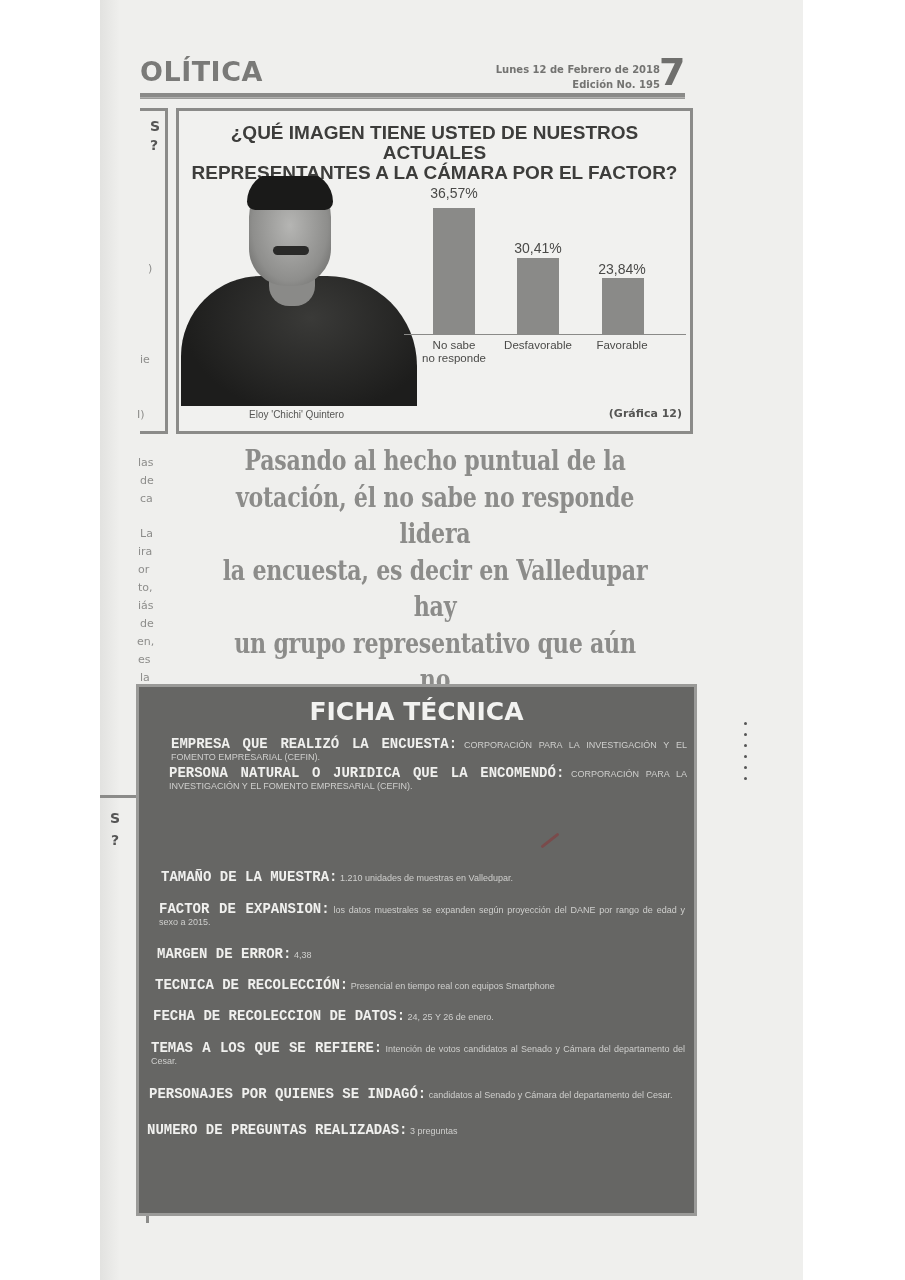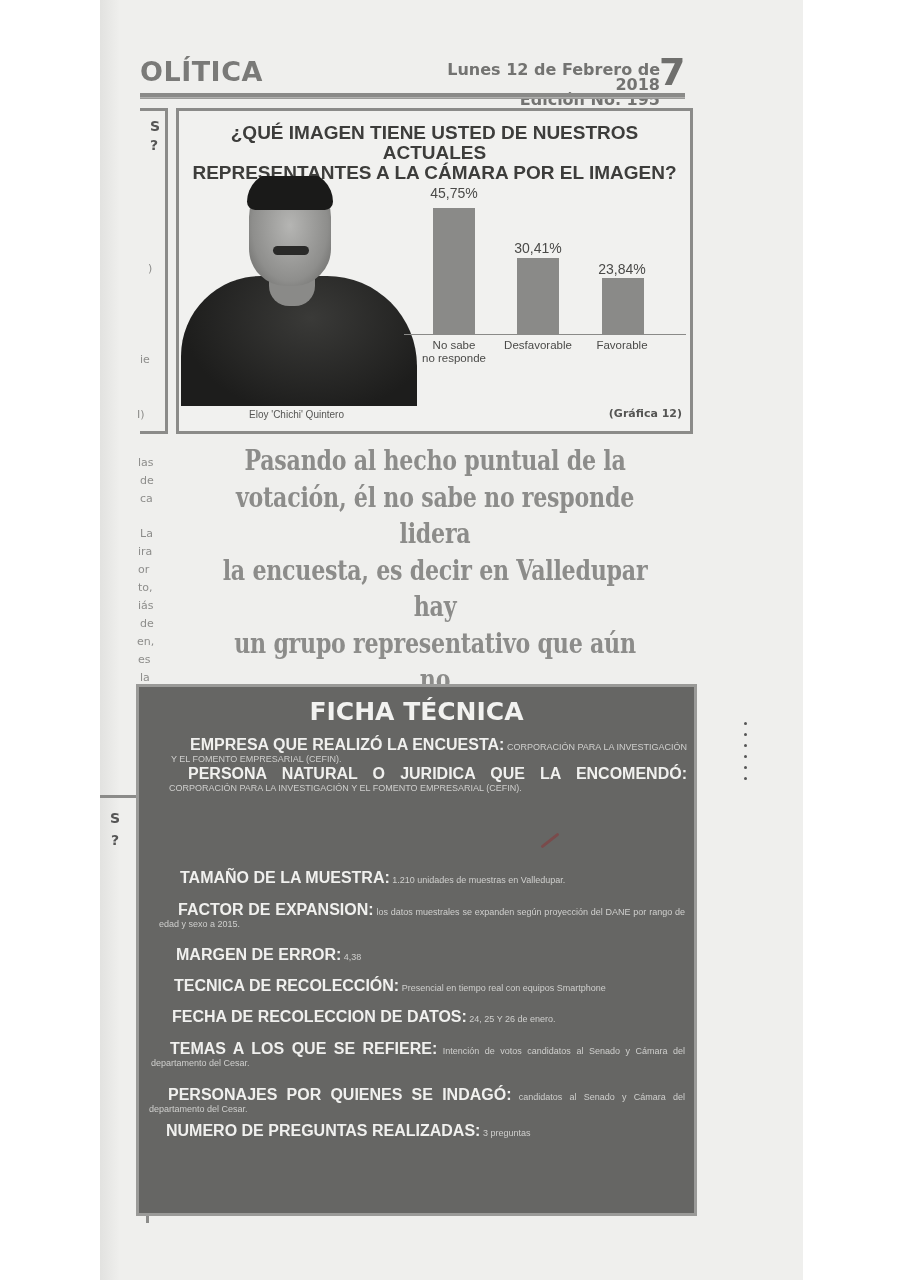"Lunes 12 de Febrero de" .date-block { font-size: 16px -> 10px }
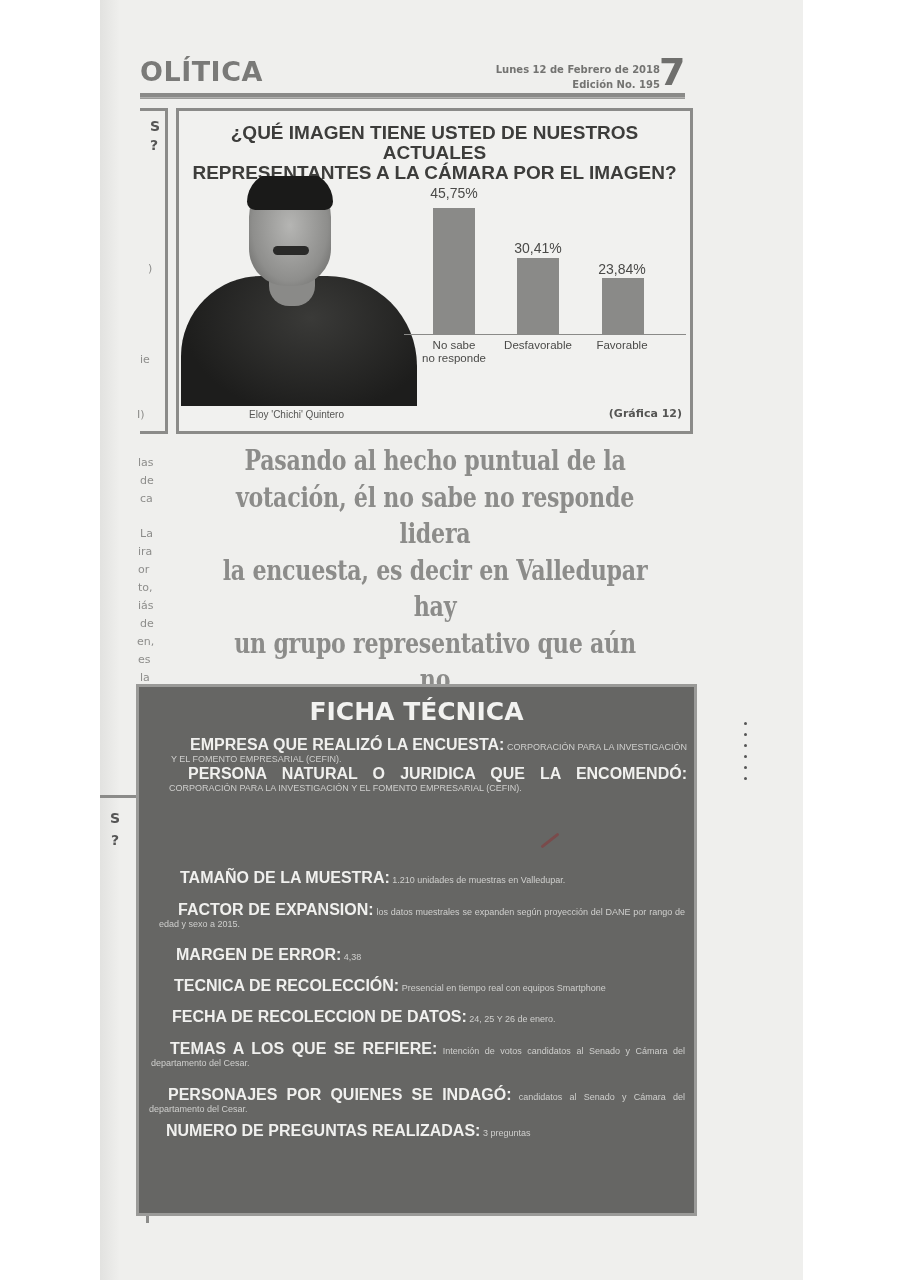"REPRESENTANTES A LA CÁMARA POR" div { text: IMAGEN -> FACTOR }
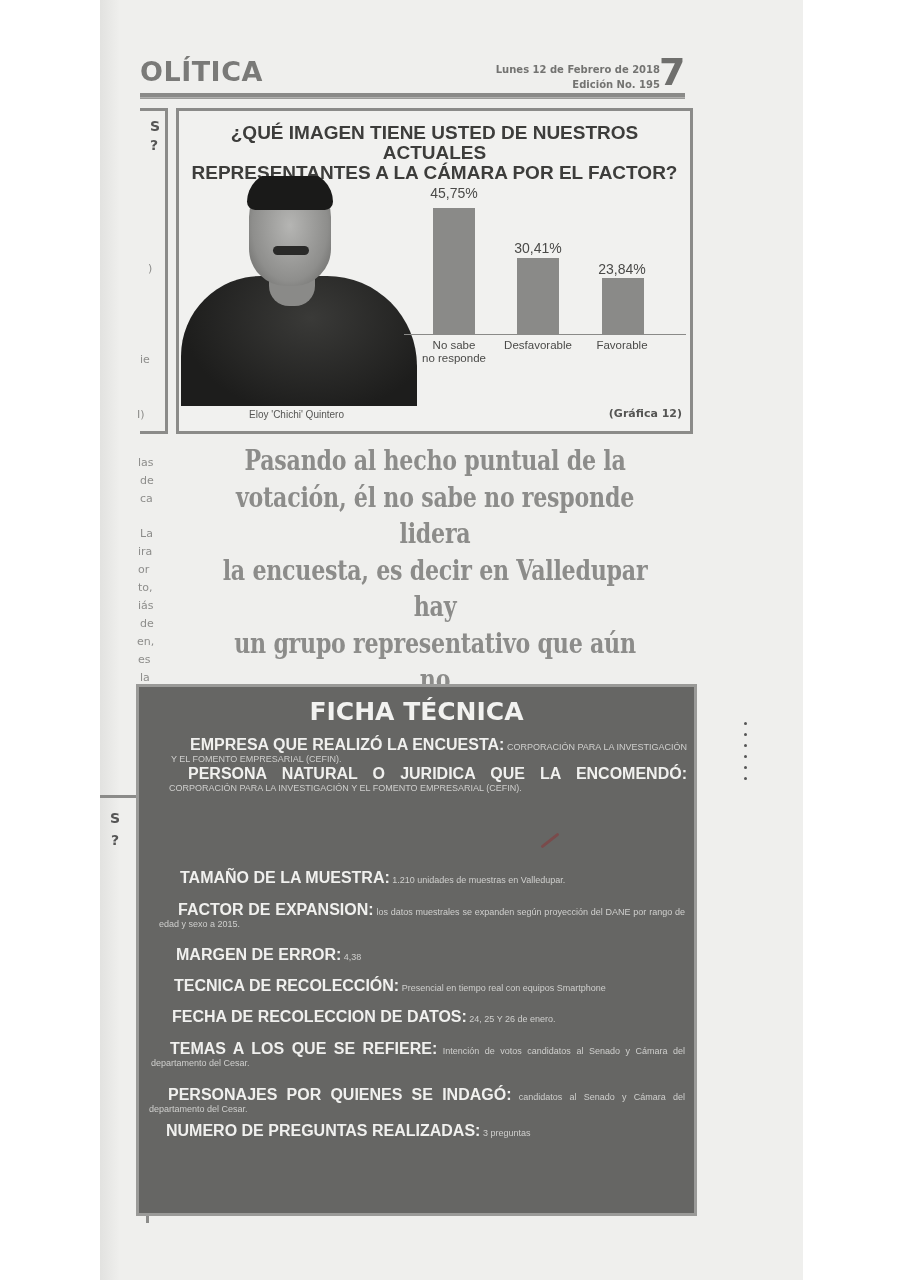"45,75%" div.bar-val { text: 45,75% -> 36,57% }
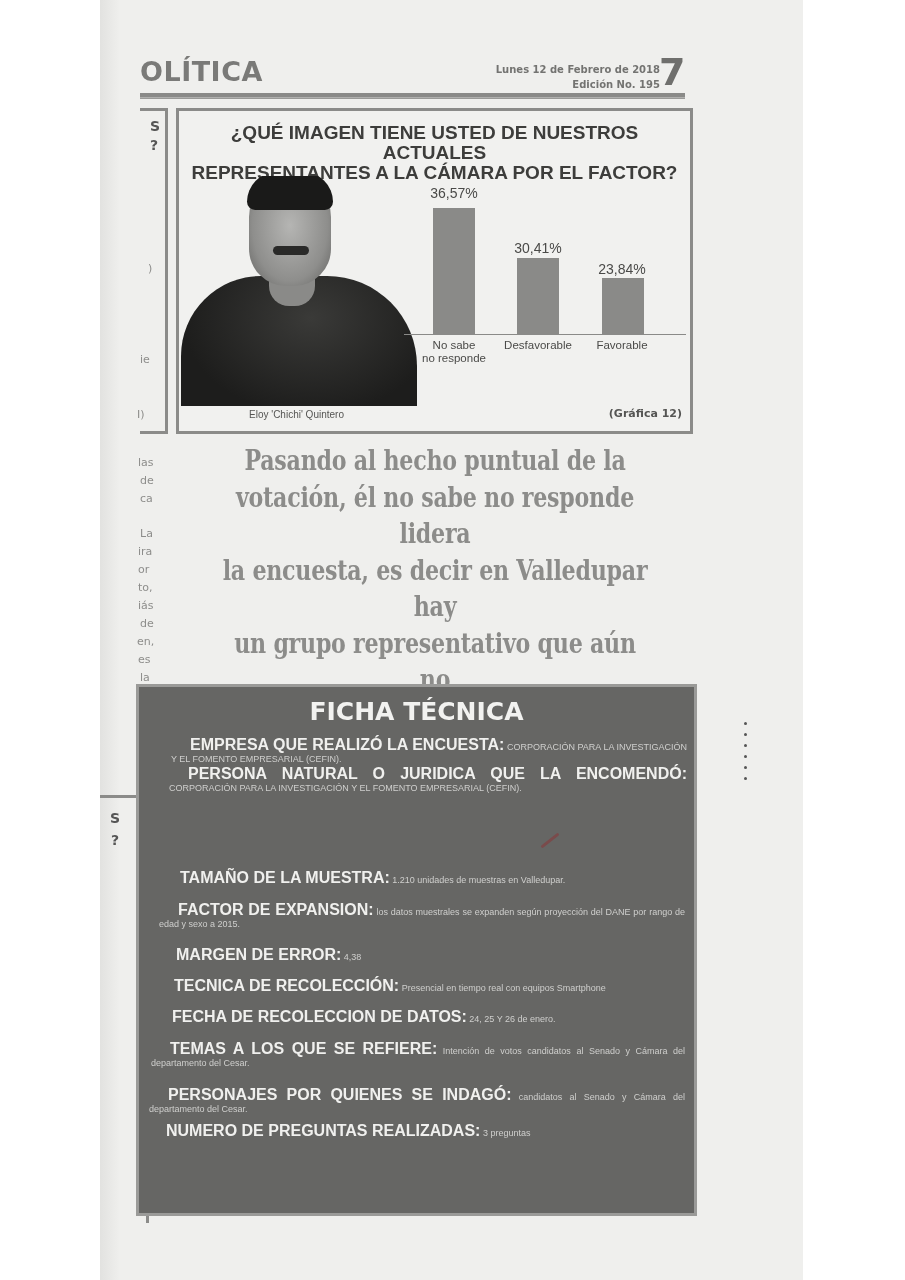"EMPRESA QUE REALIZÓ LA ENCUESTA:" .ficha-row .lbl { font-family: Liberation Sans, sans-serif -> Liberation Mono, monospace; font-size: 16px -> 14px; margin-left: 19px -> none }
